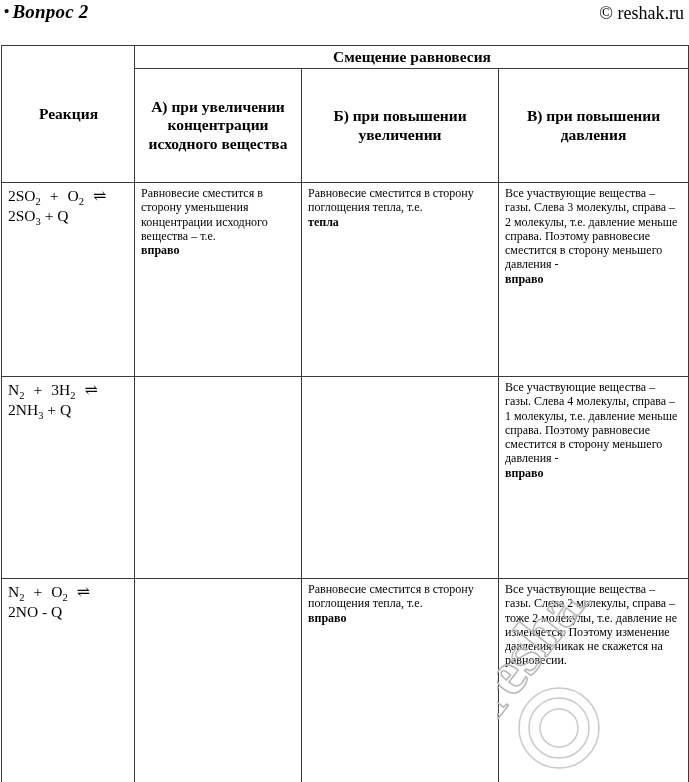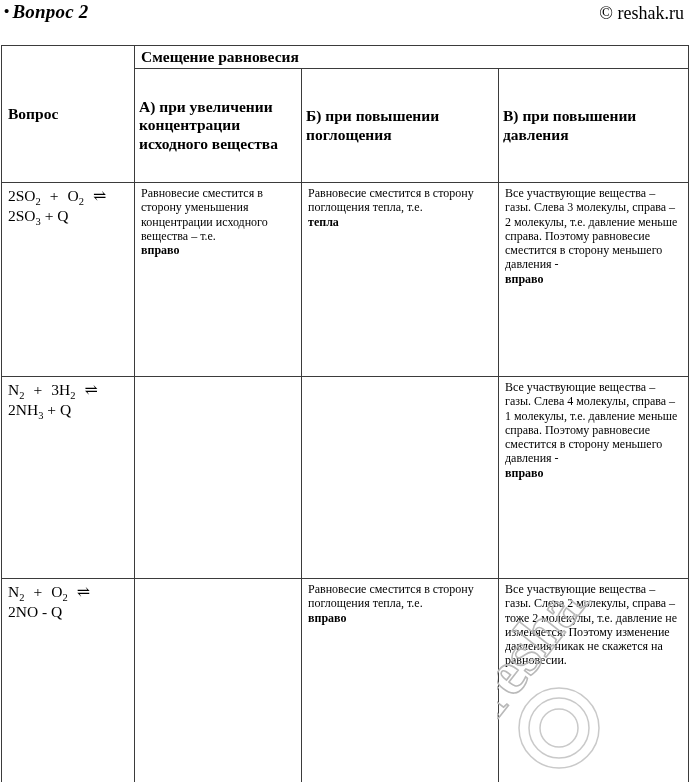"Смещение равновесия" th.head-center { text-align: left -> center }
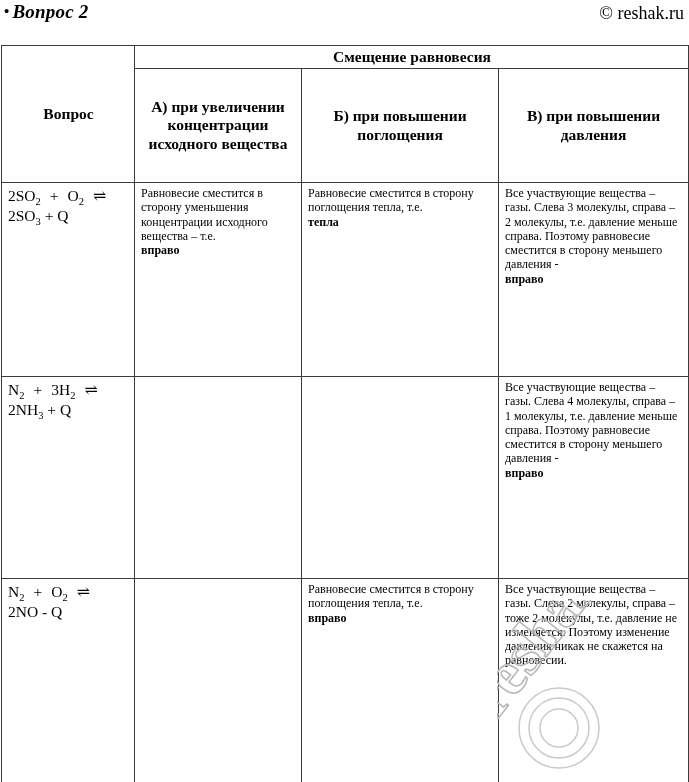"Вопрос" th.head-center { text: Вопрос -> Реакция }
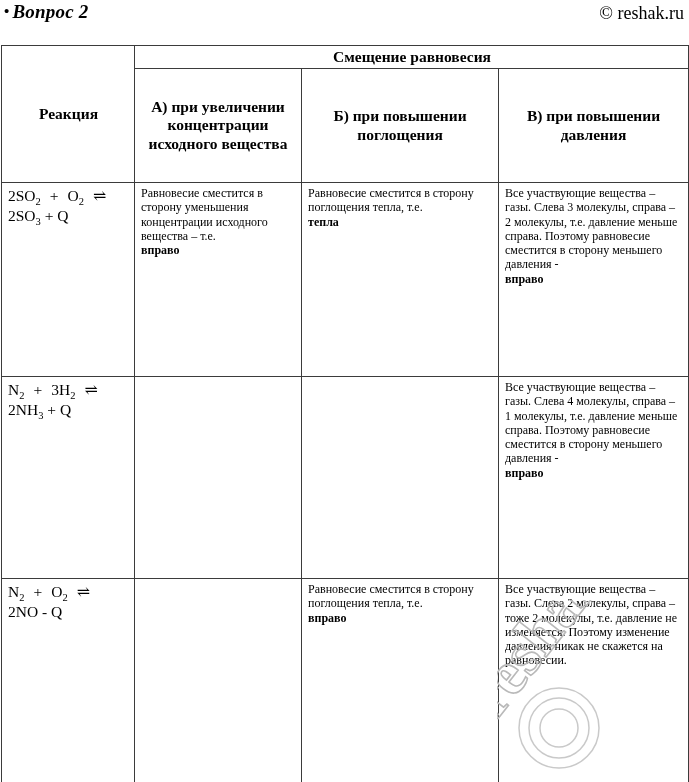"Б) при повышении поглощения" th.head-center { text: поглощения -> увеличении }
